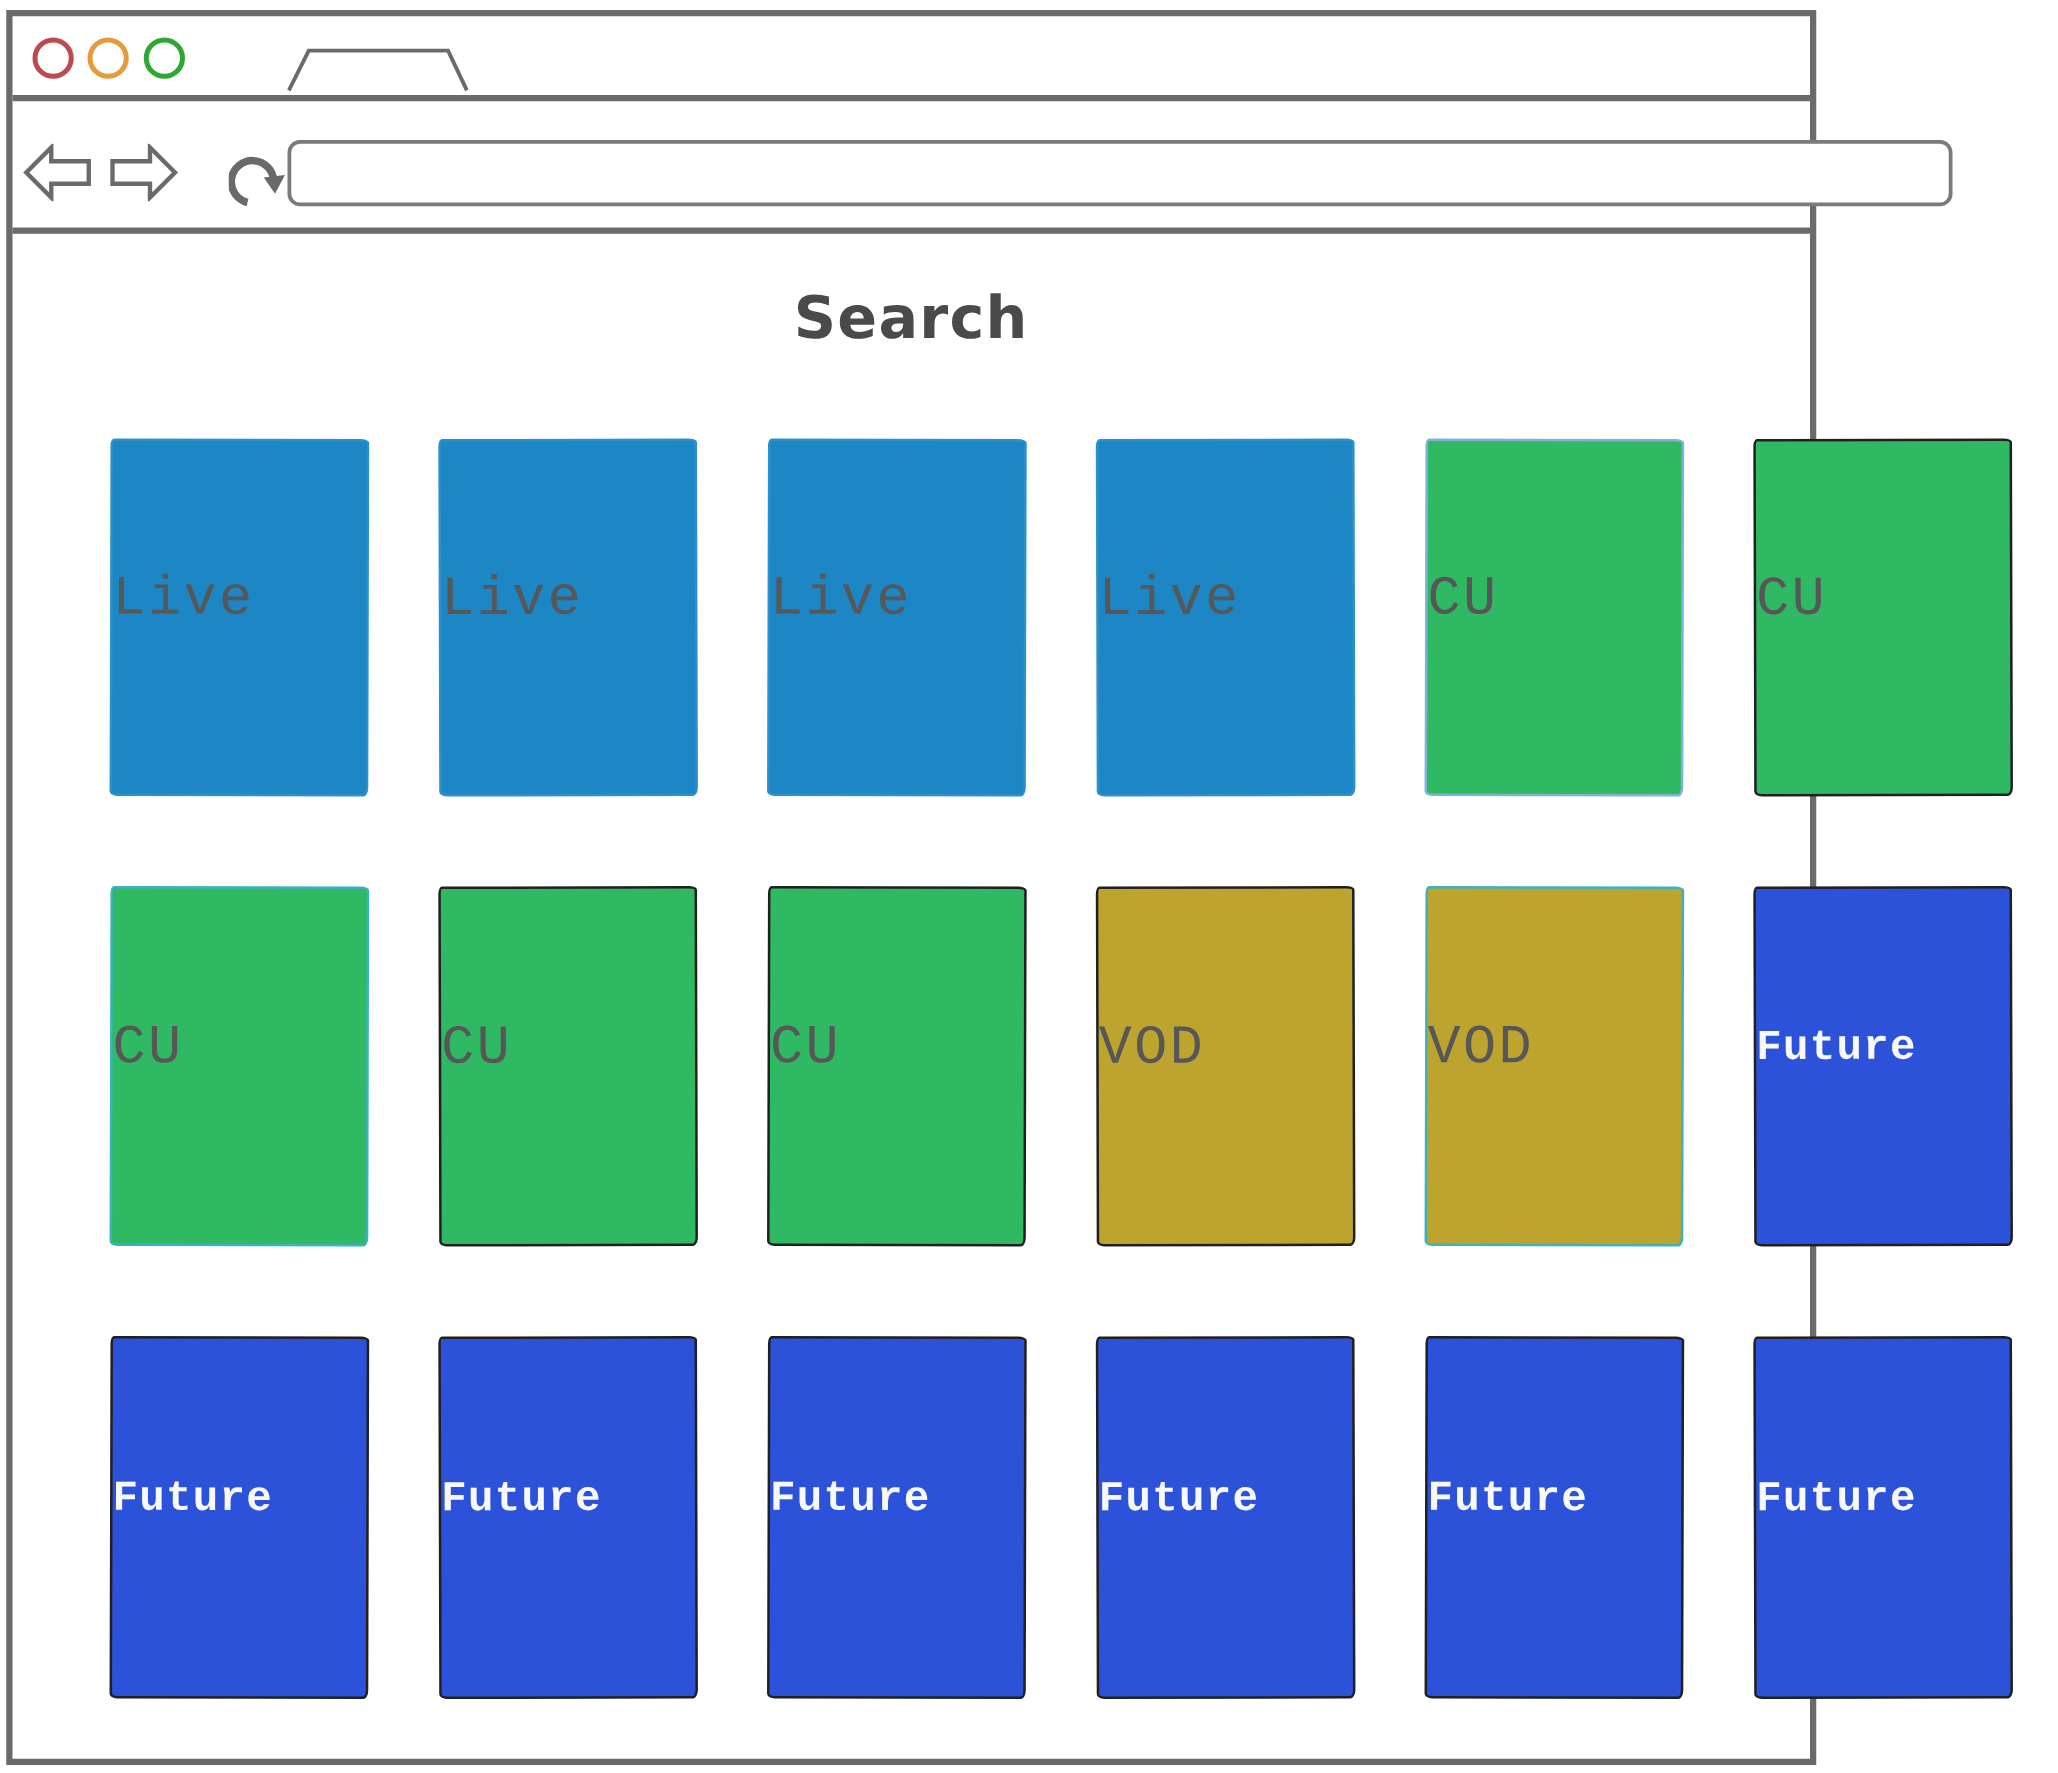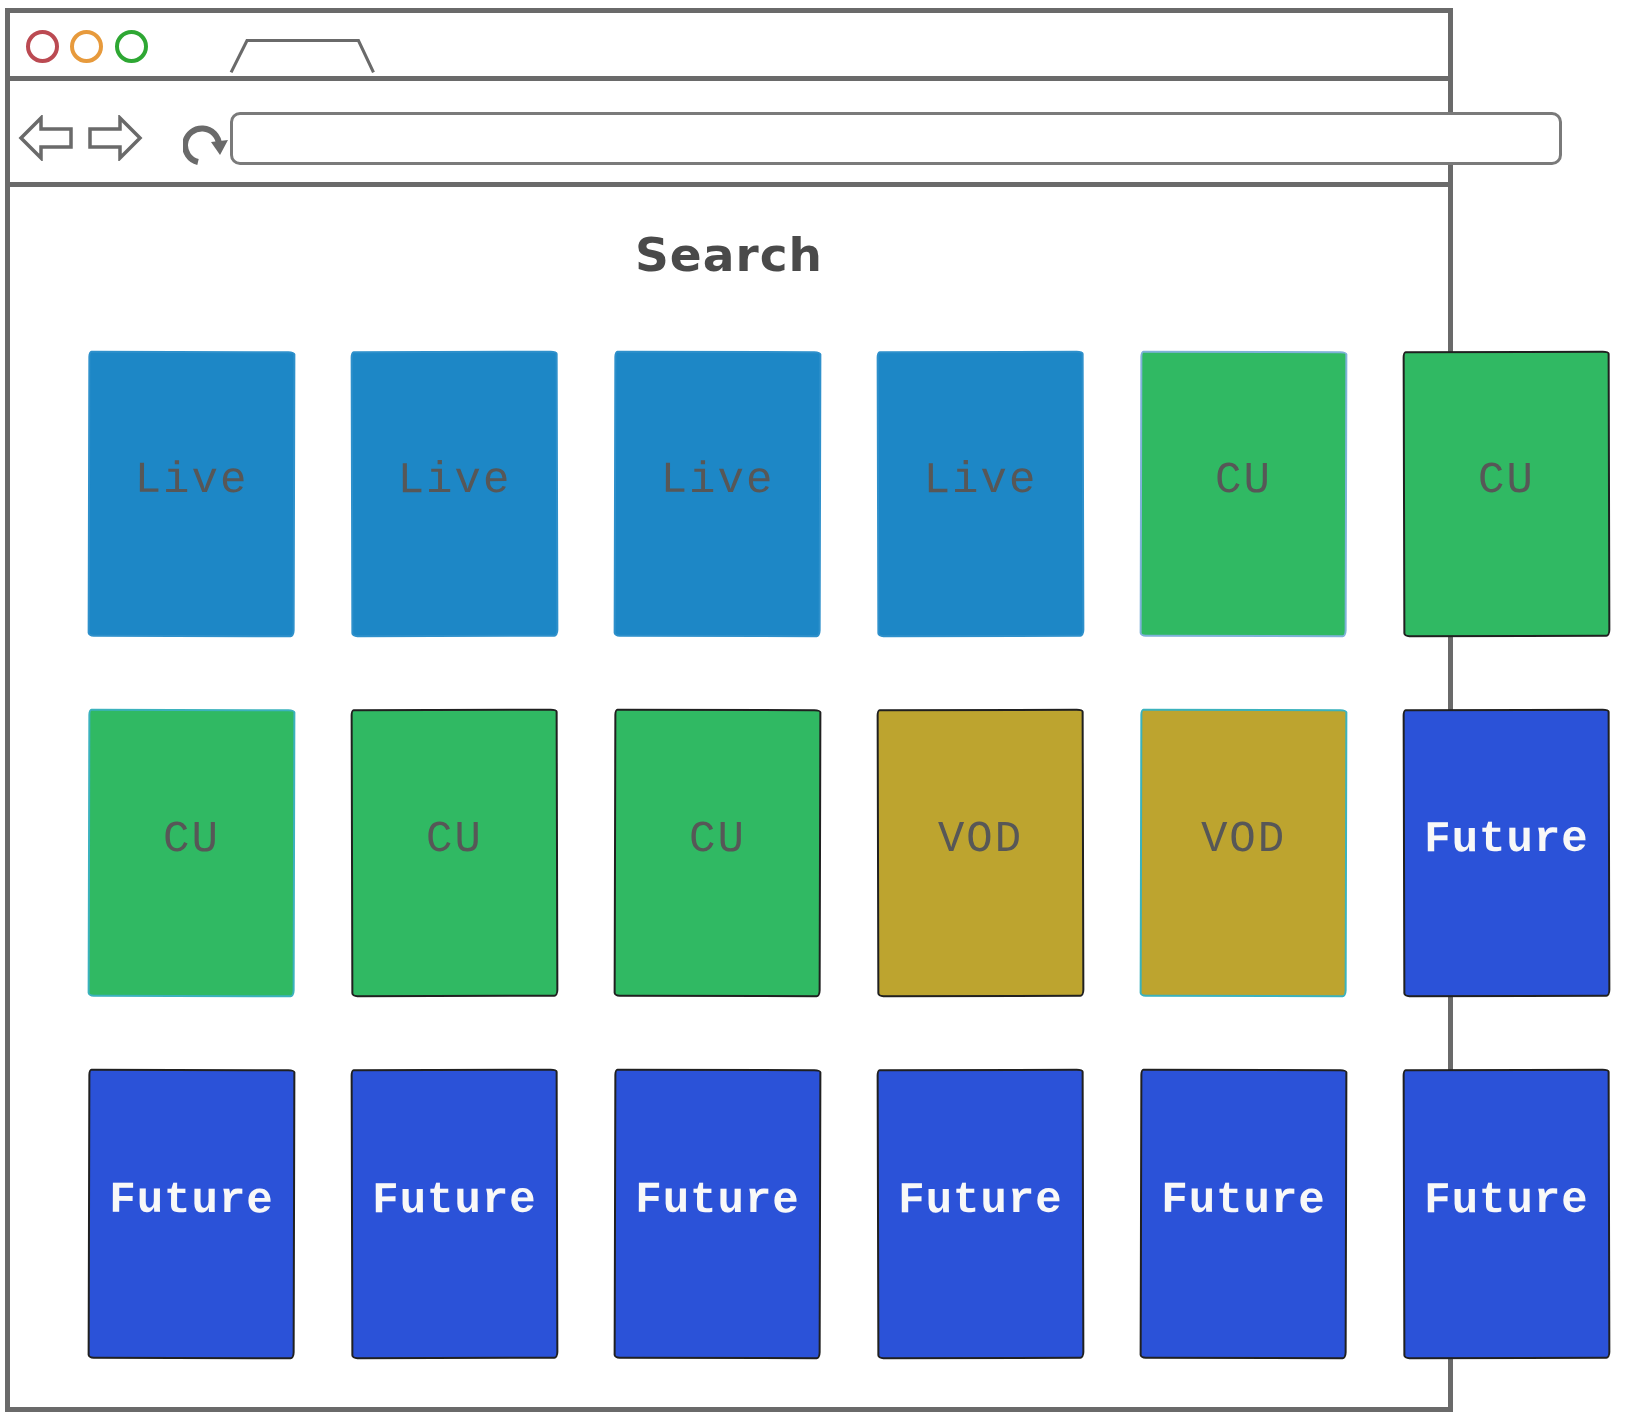"Live" .card-label { text-align: center -> left }
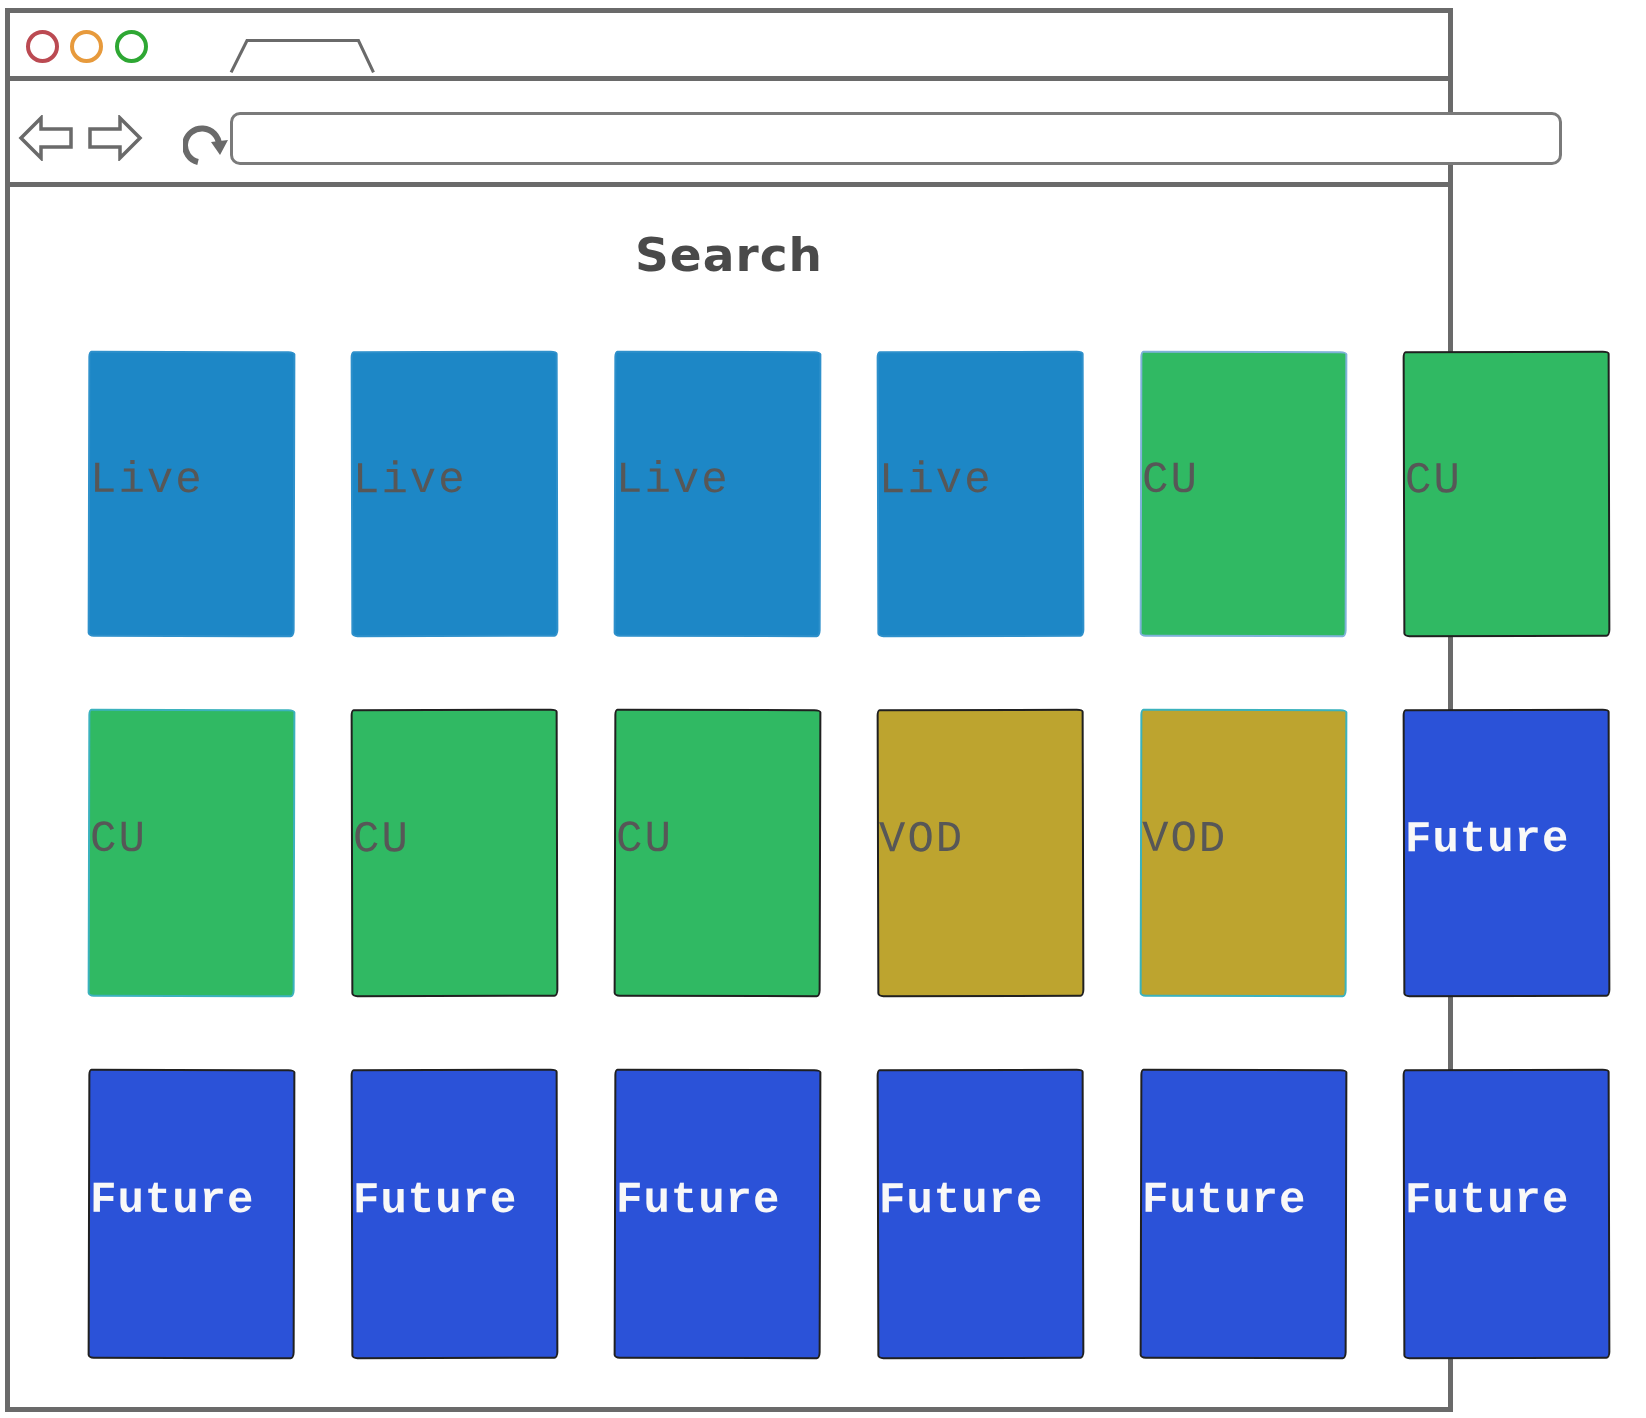"Future" .type-future .card-label { font-size: 44px -> 34px }
